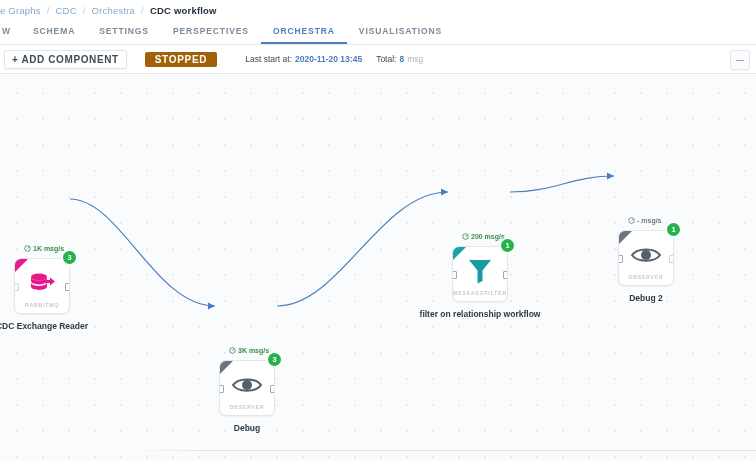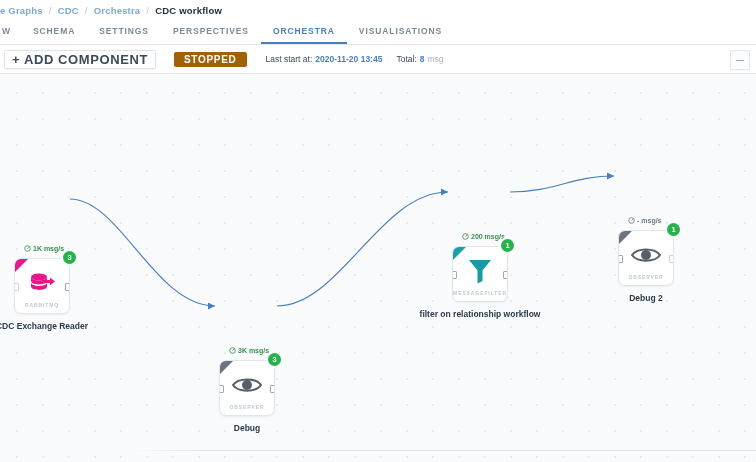"e Graphs" .crumb-link { font-weight: bold -> none }
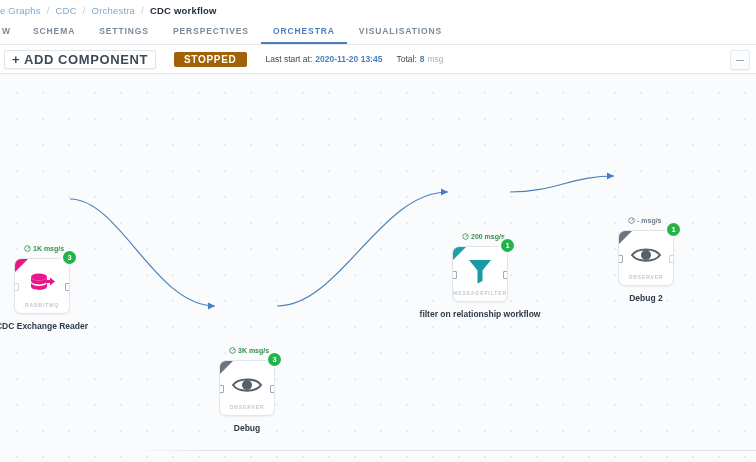"+ ADD COMPONENT" .add-component-btn { font-size: 13px -> 10px }
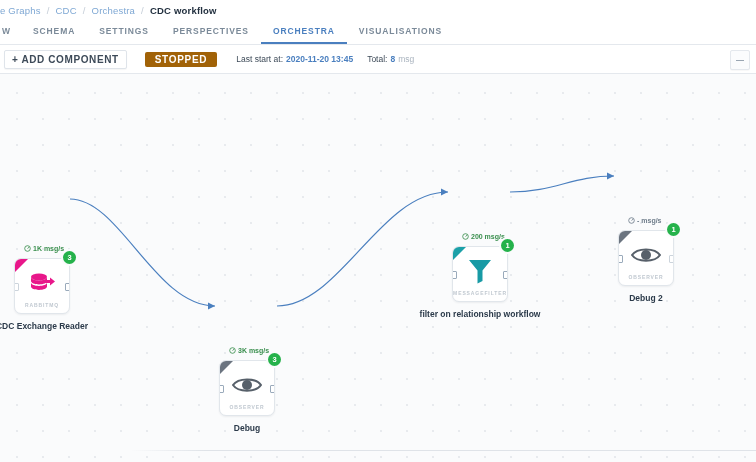"Last start at:" .meta { margin-left: 19px -> 28px }
